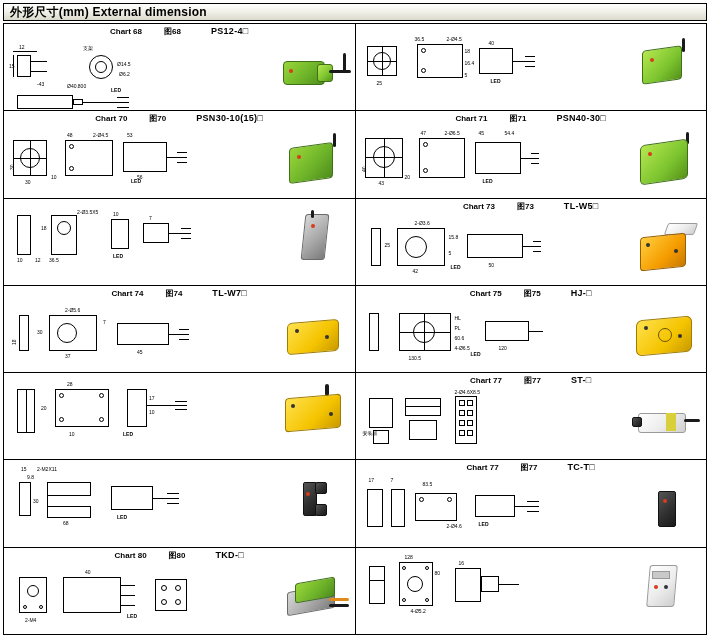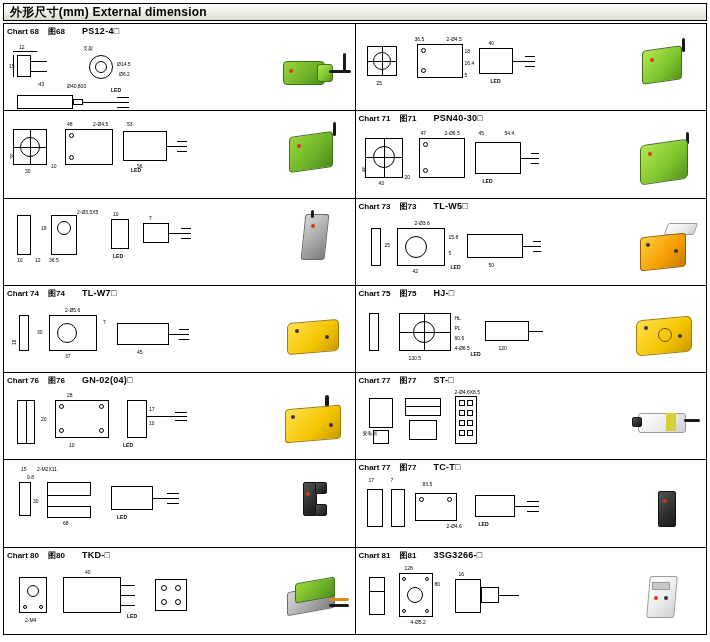"Chart 68" .cell-head { gap: 9px -> 22px; justify-content: none -> center }
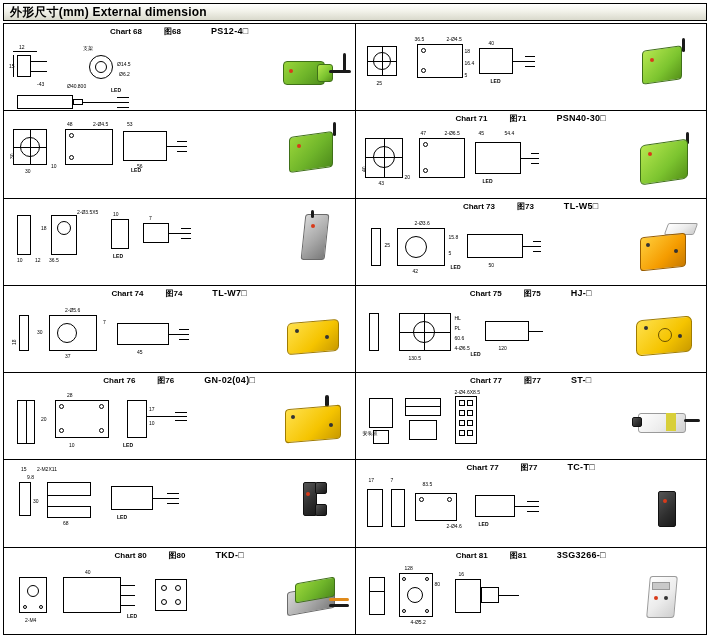"Chart 70" div.cell-head { html: none -> <div> <span>Chart 70</span> <span>图70</span> <span>PSN30-10(15)□</span> </div> }
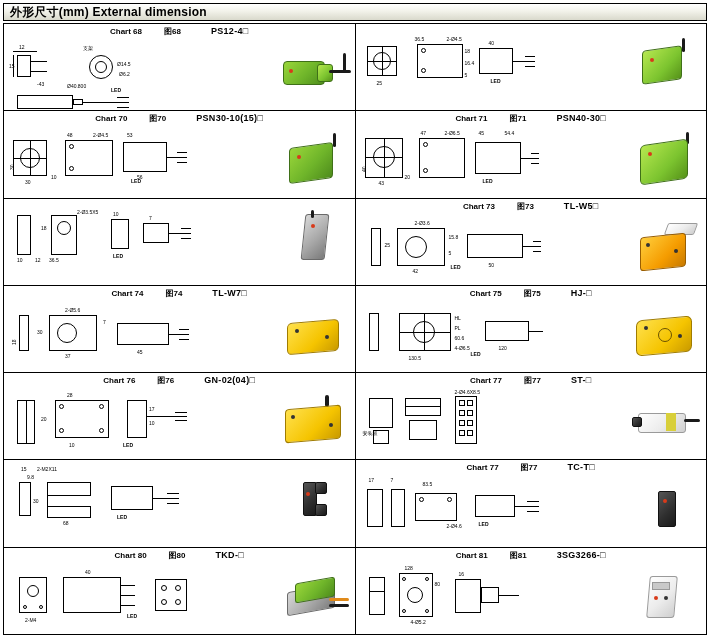"Chart 76" div.cell-head { html: <div> <span>Chart 76</span> <span>图76</span> <span>GN-02(04)□</span> </div> -> none }
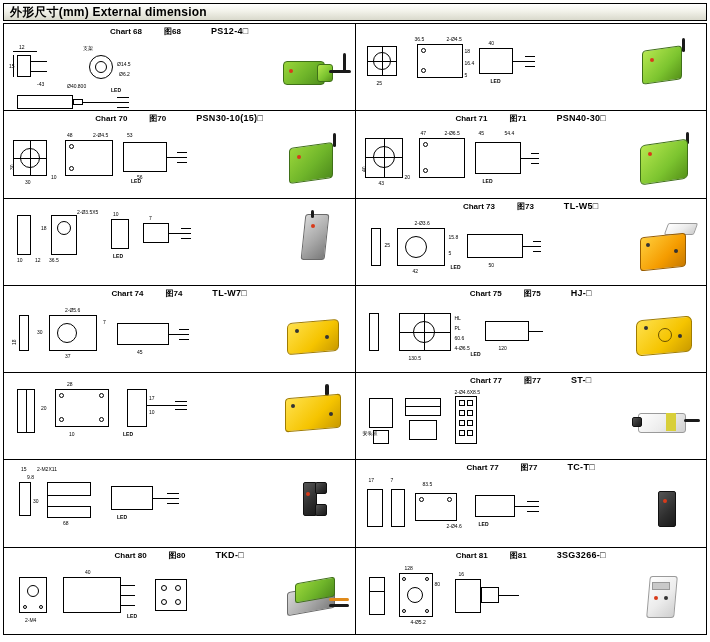"Chart 81" div.cell-head { html: <div> <span>Chart 81</span> <span>图81</span> <span>3SG3266-□</span> </div> -> none }
